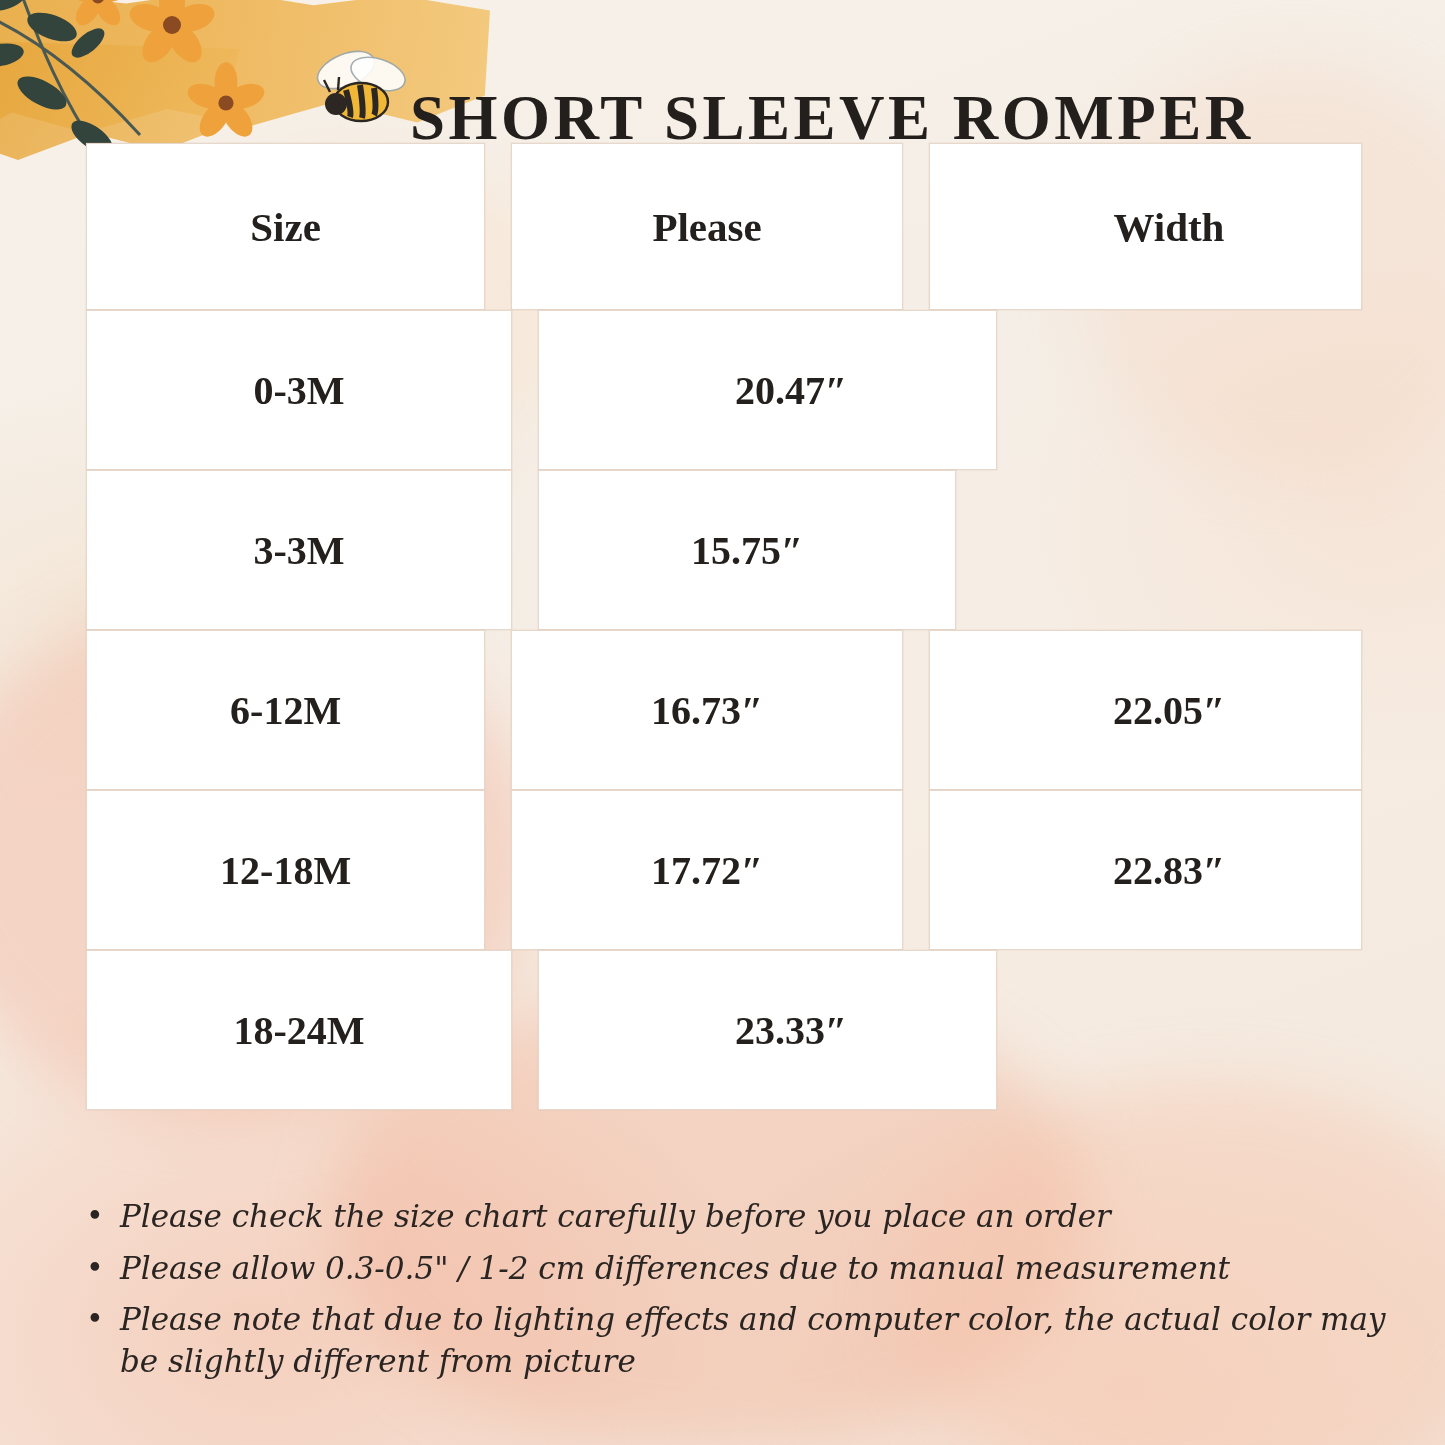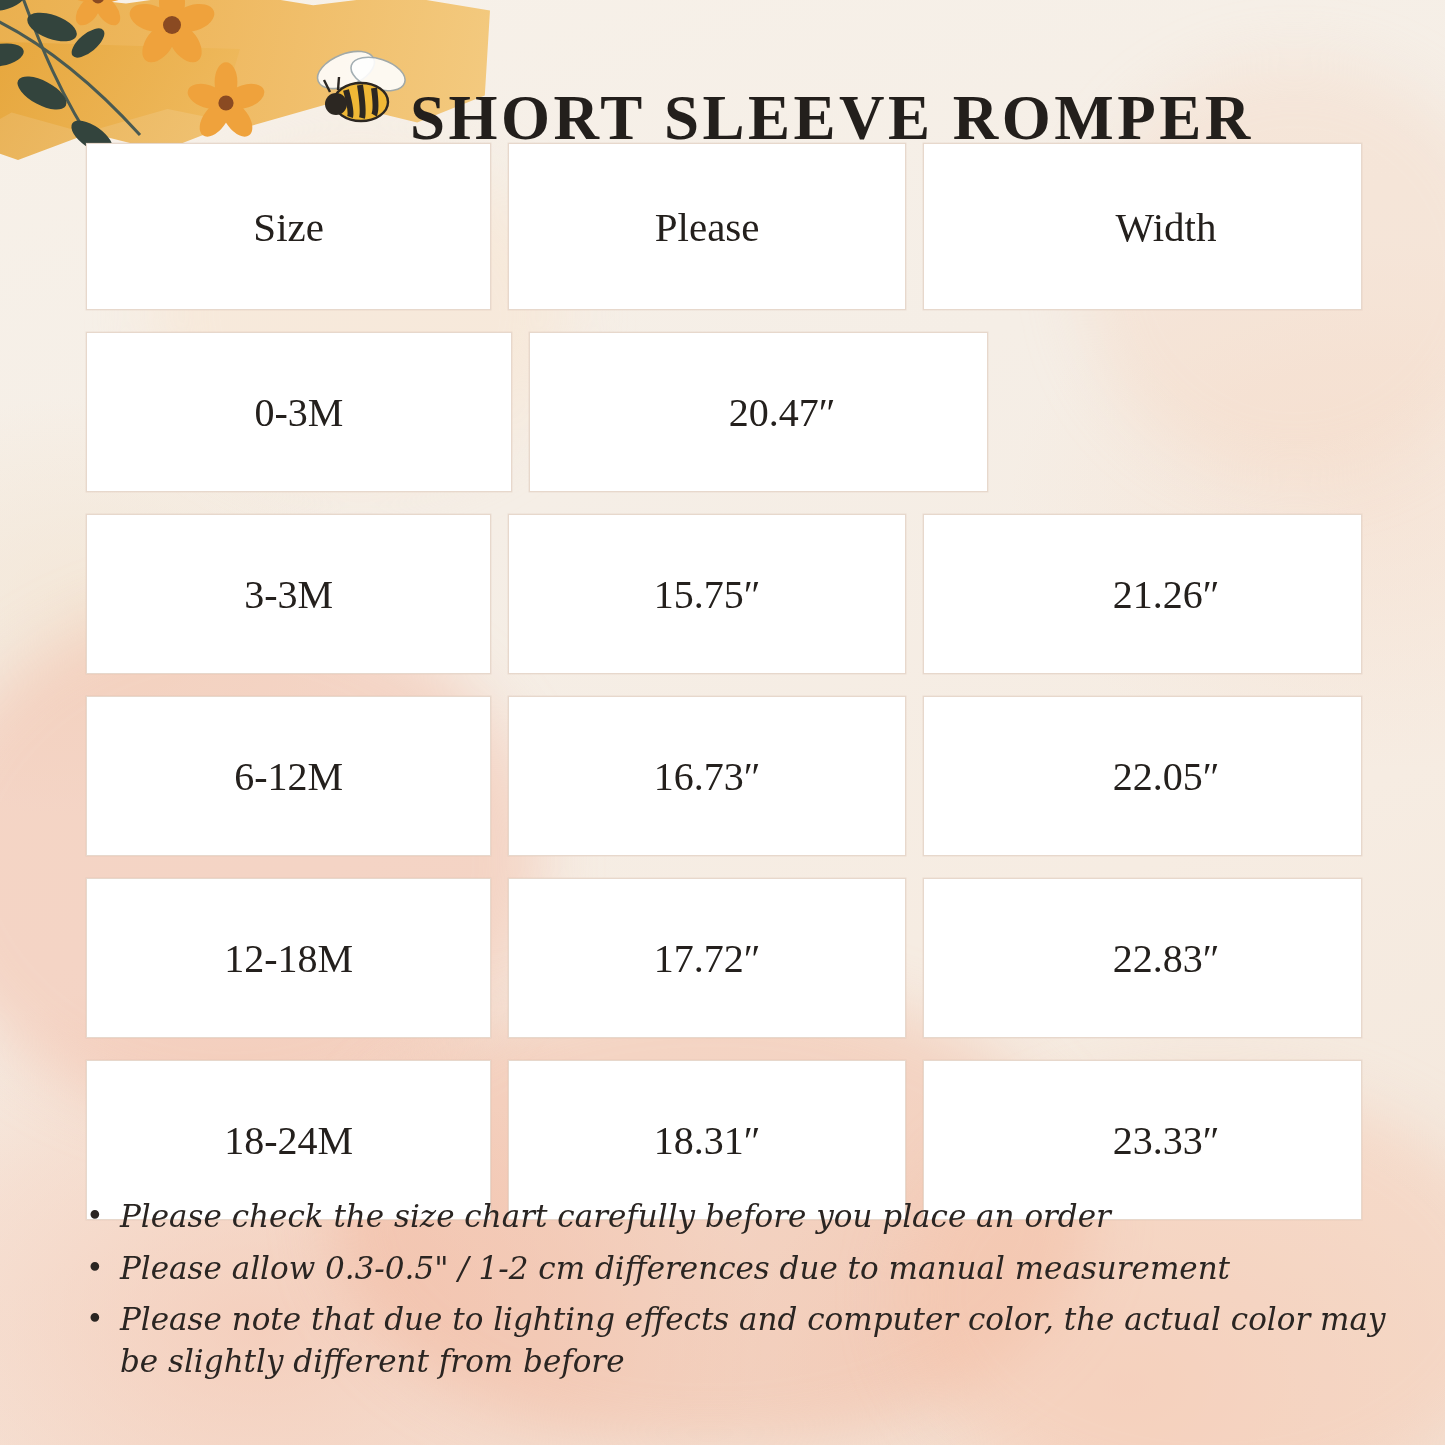"Size" .row { font-weight: none -> bold; gap: 17px -> 26px; margin-bottom: 22px -> 0 }
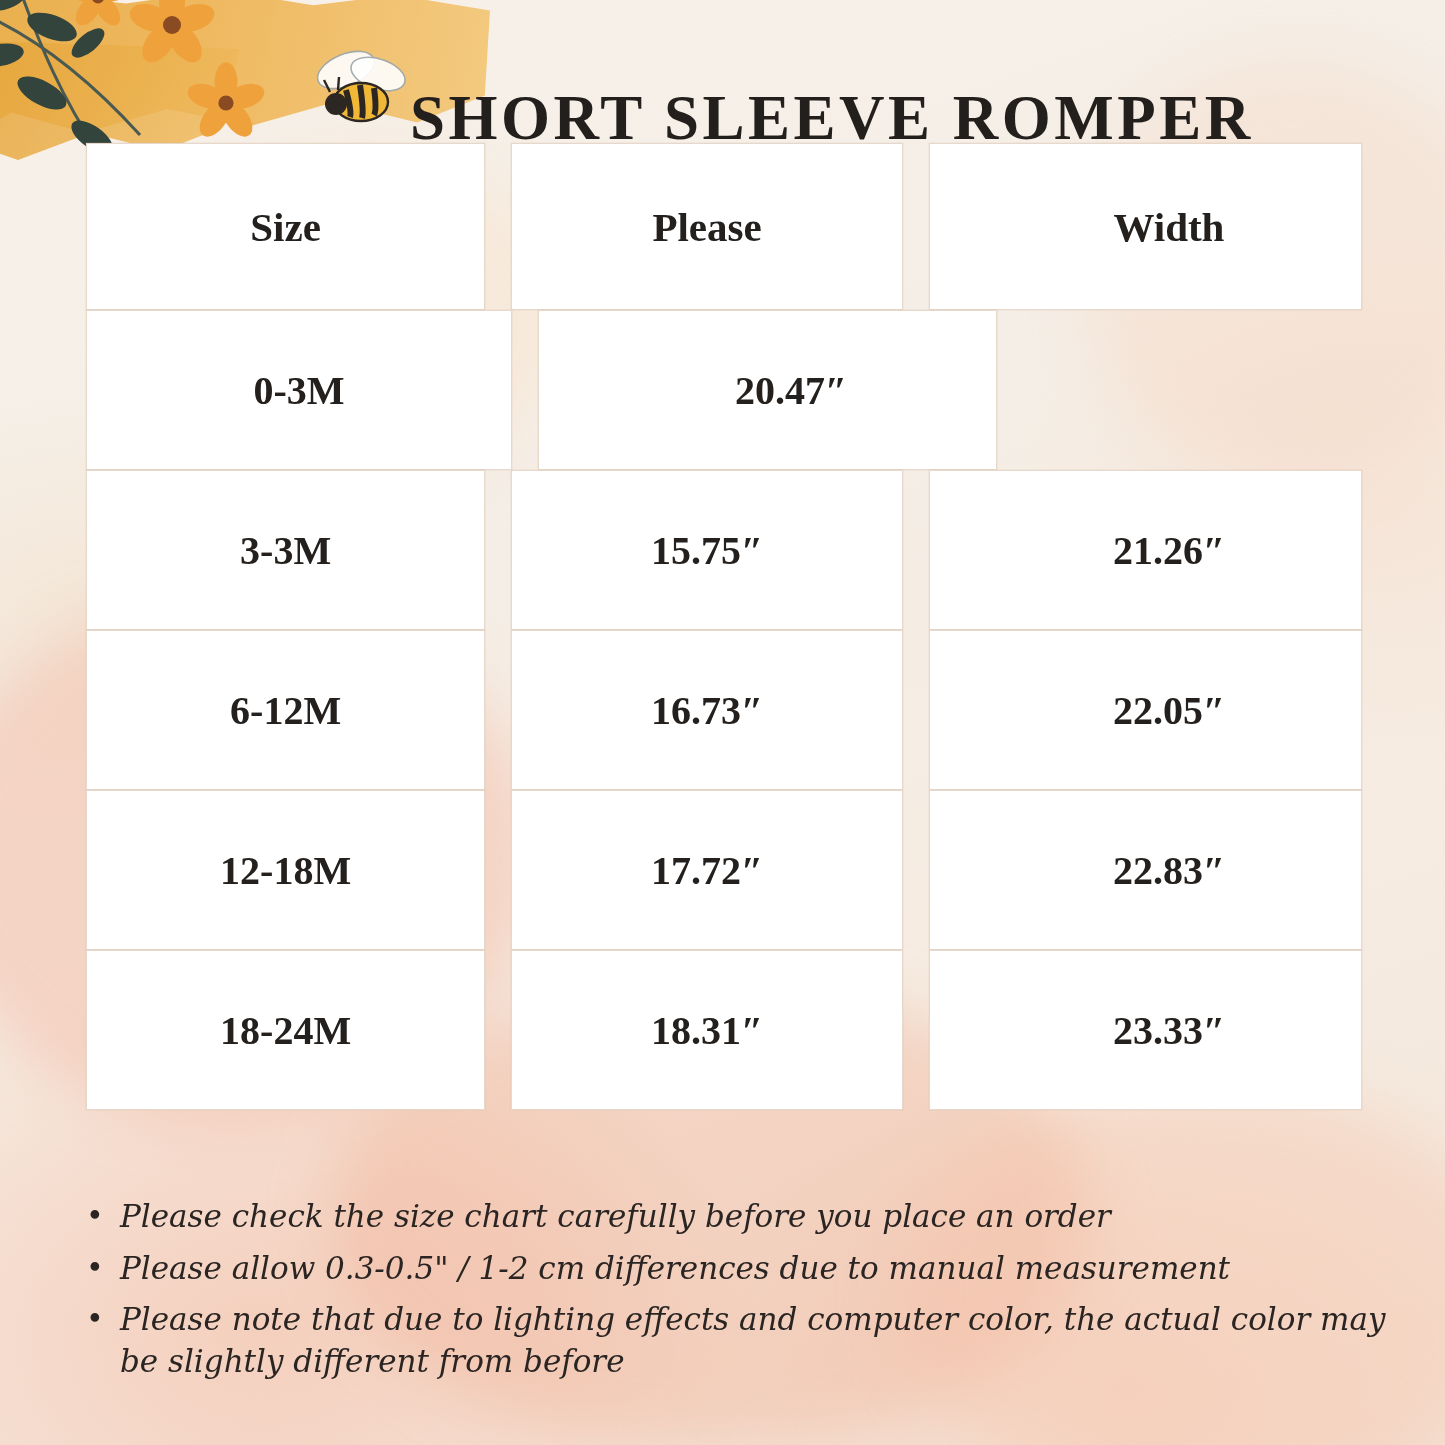"21.26″" div.cell { html: <div>21.26″</div> -> none }
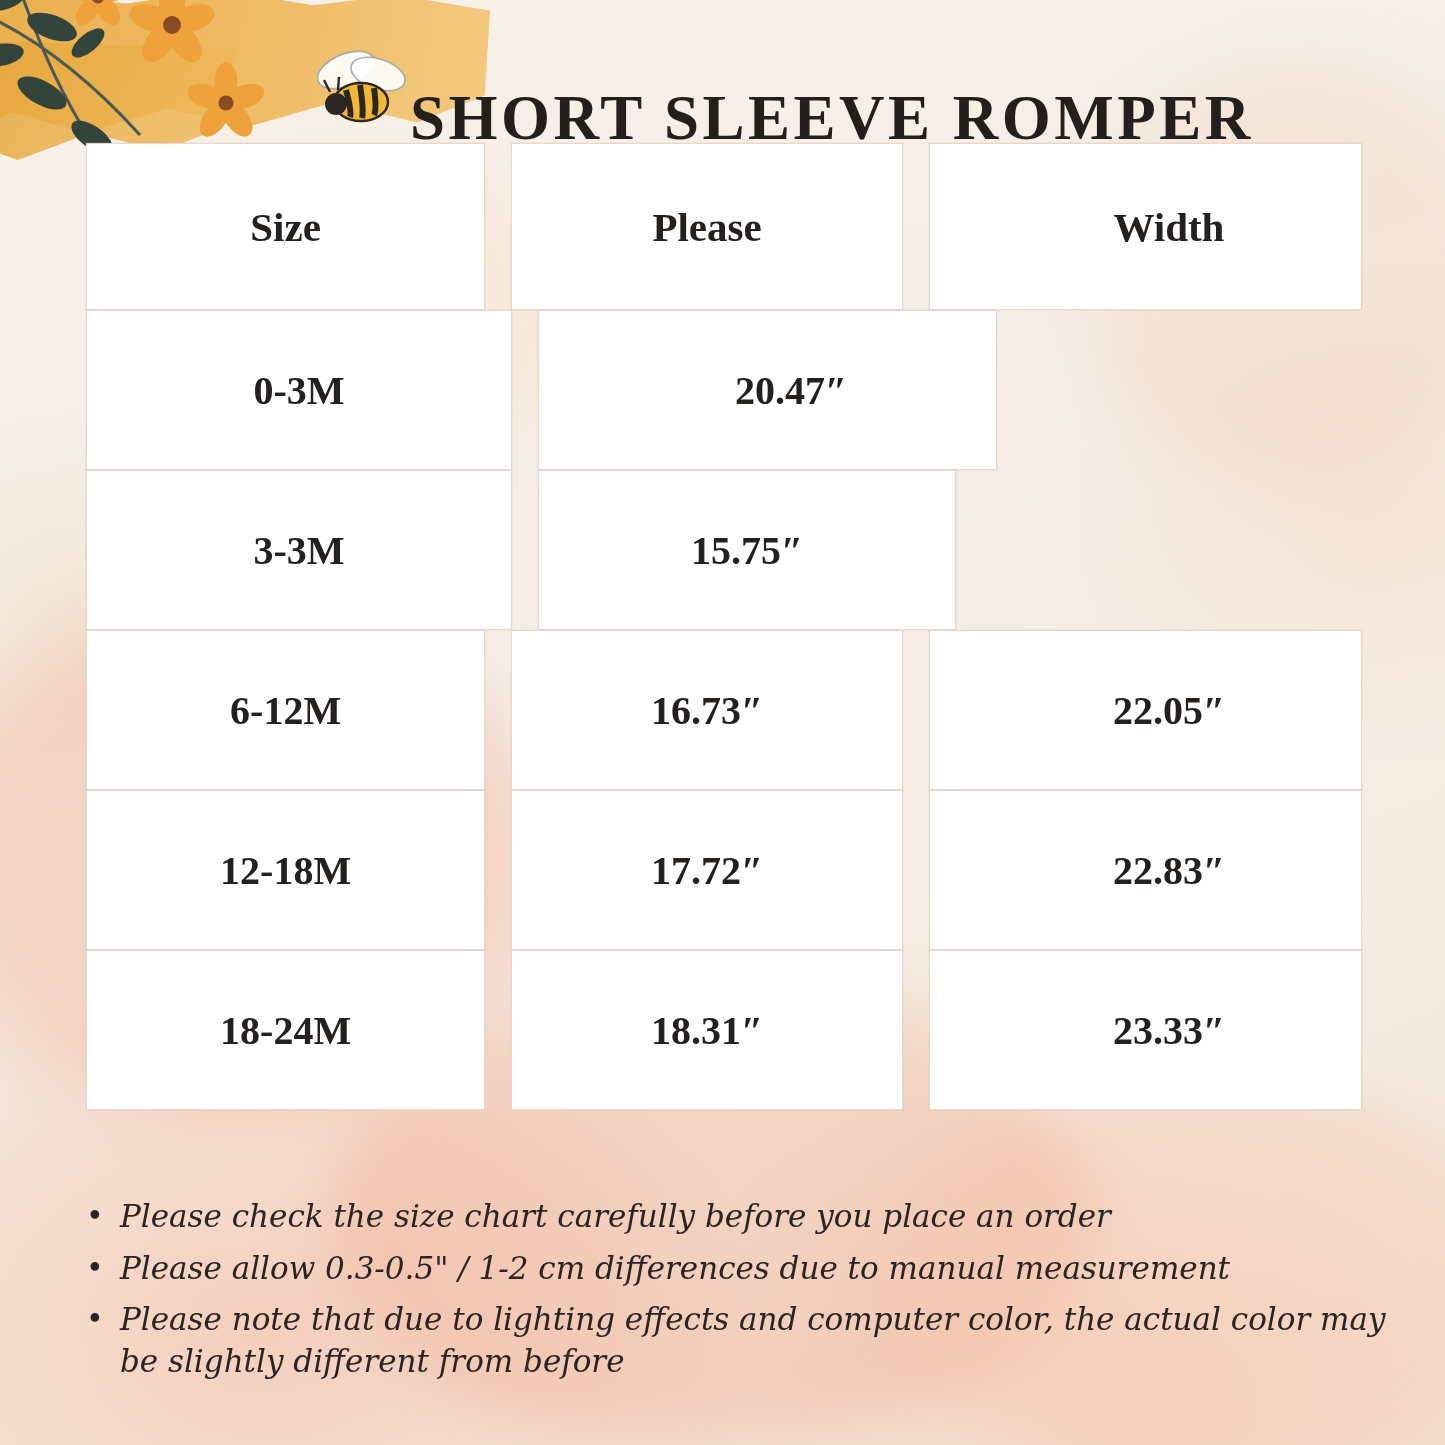"18.31″" div.cell { html: <div>18.31″</div> -> none }
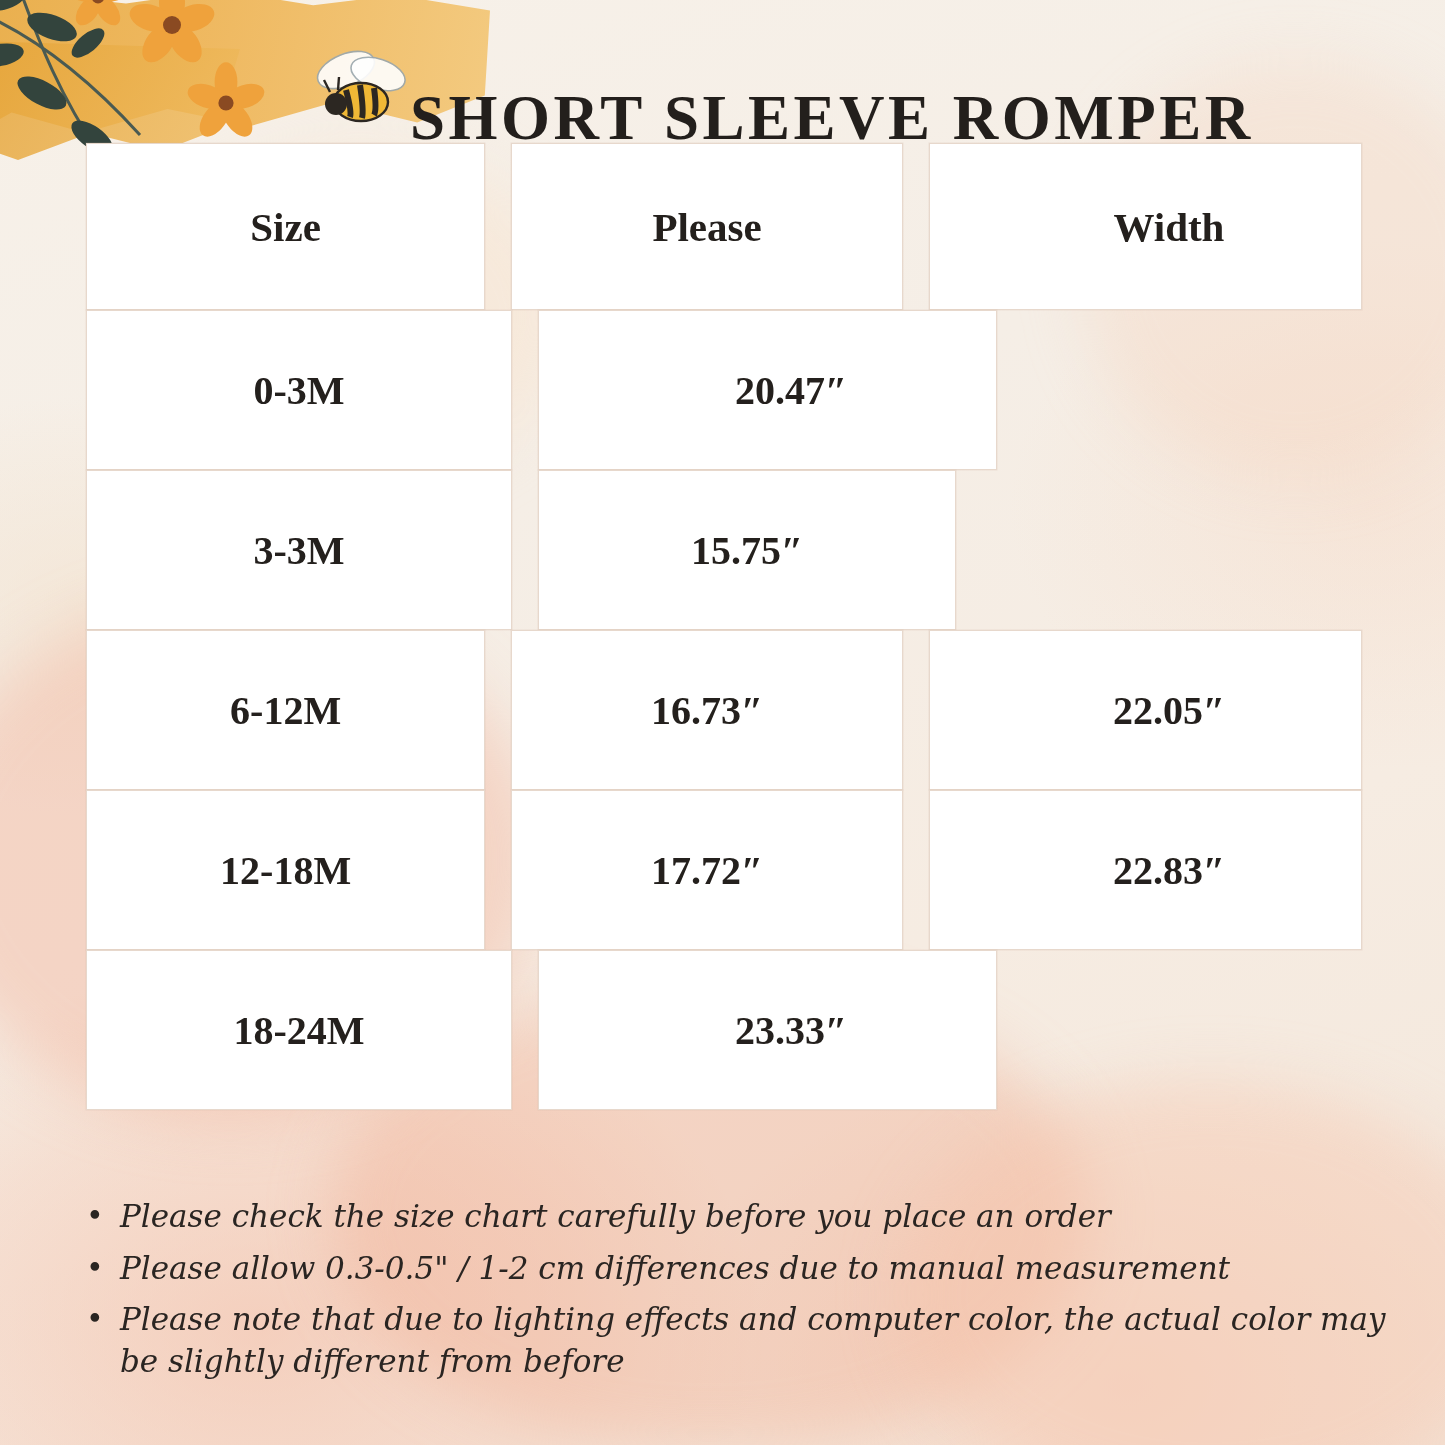"Please note that due to" span.note-text { text: before -> picture }
